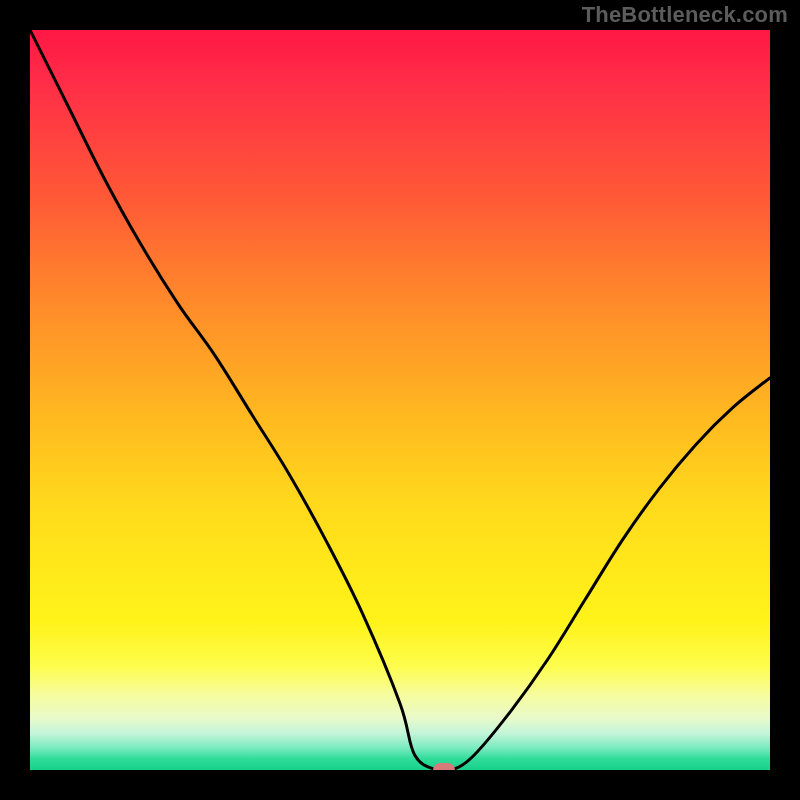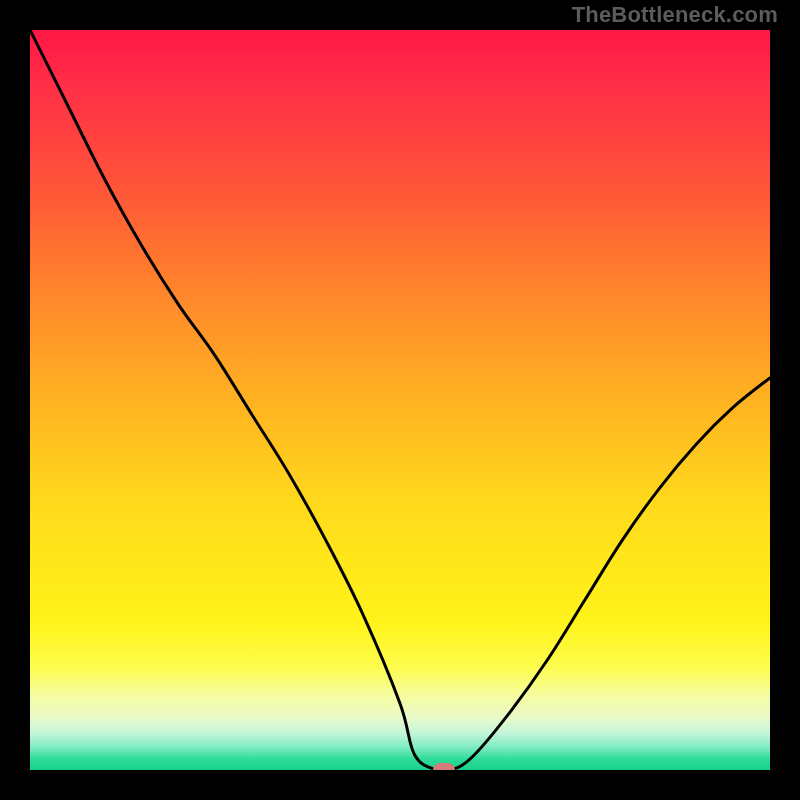"TheBottleneck.com" .watermark { right: 22px -> 12px }
